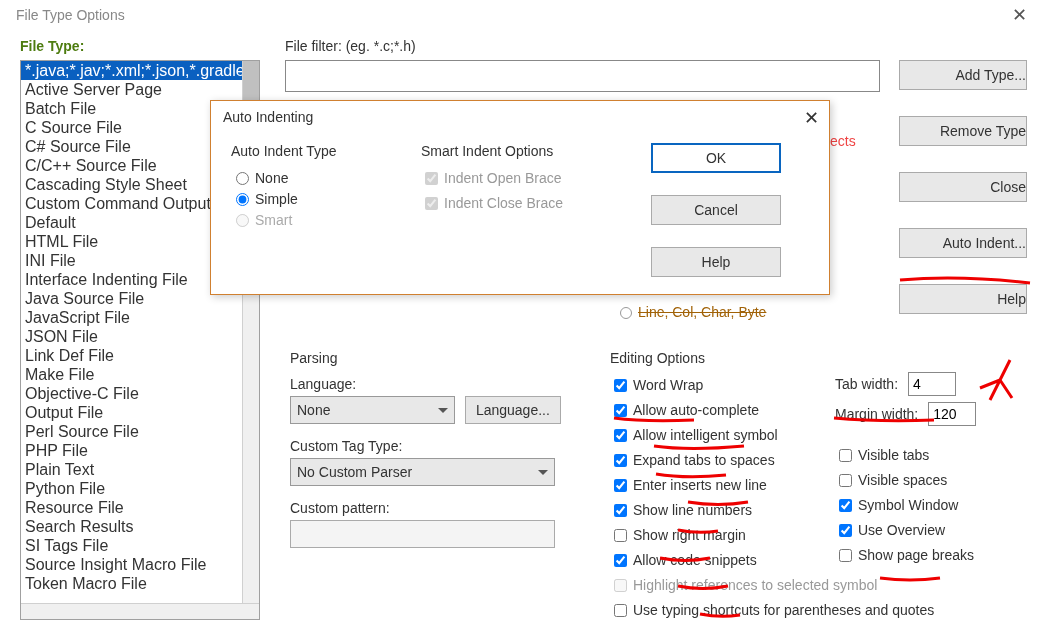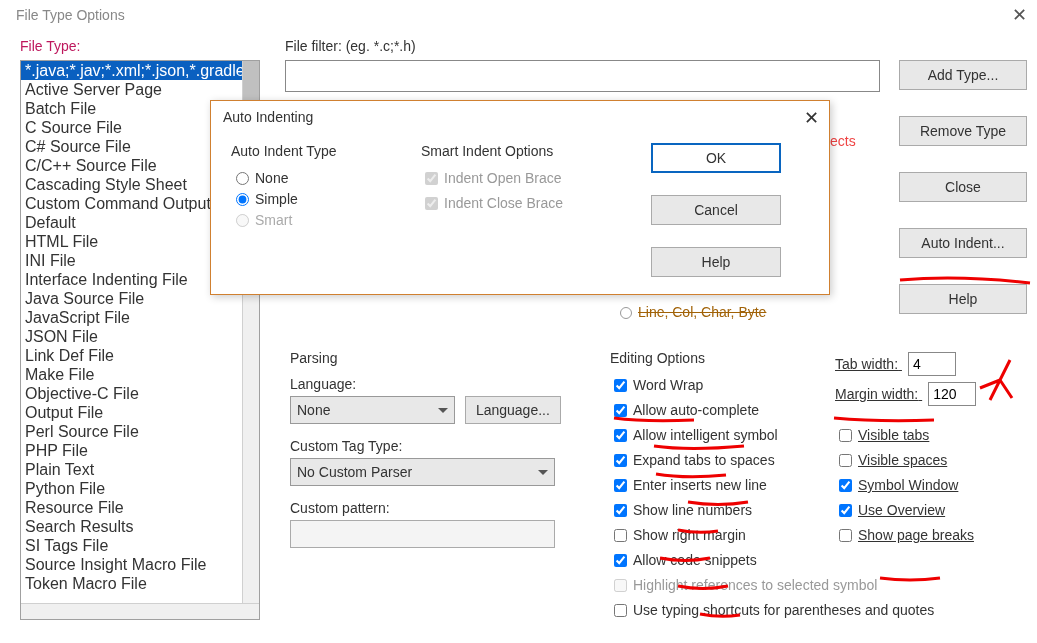"File Type:" .label { color: #be185d -> #4d7c0f; font-weight: none -> bold }
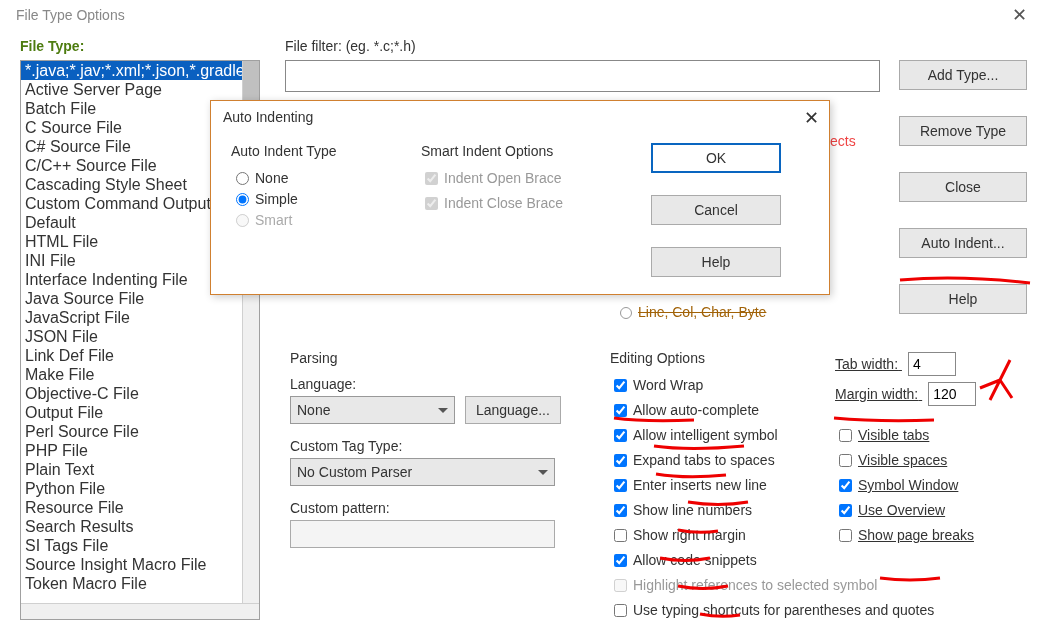"Add Type..." .btn { text-align: center -> right }
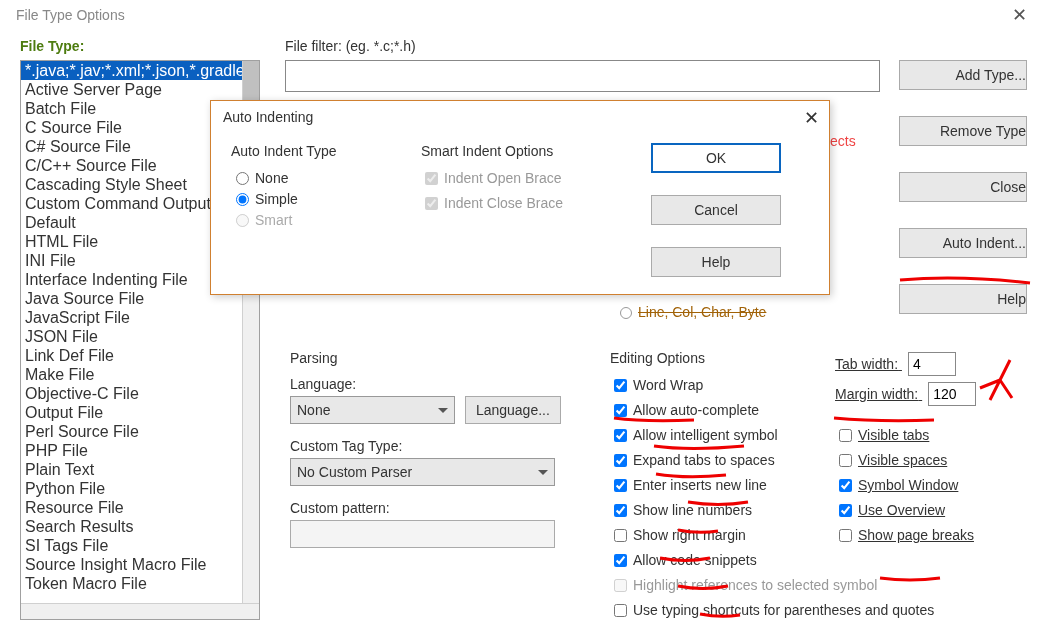"Tab width: 4" .editopts2 { text-decoration: underline -> none; top: 316px -> 336px }
